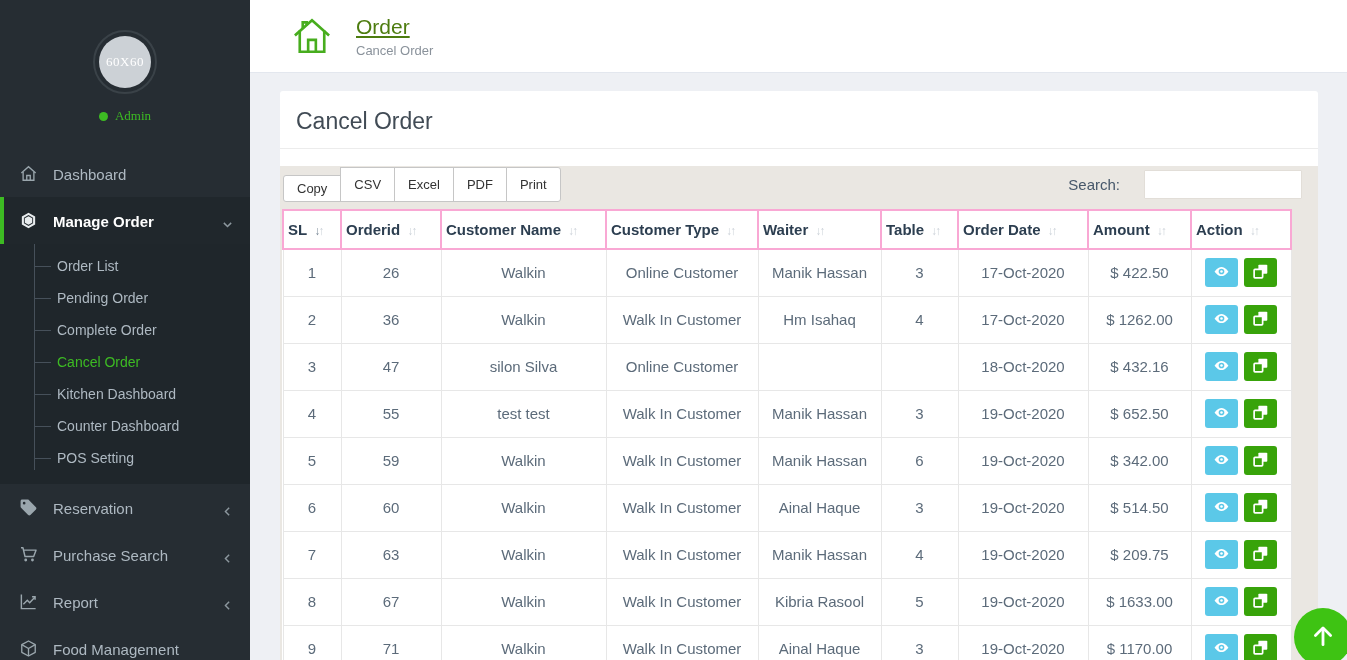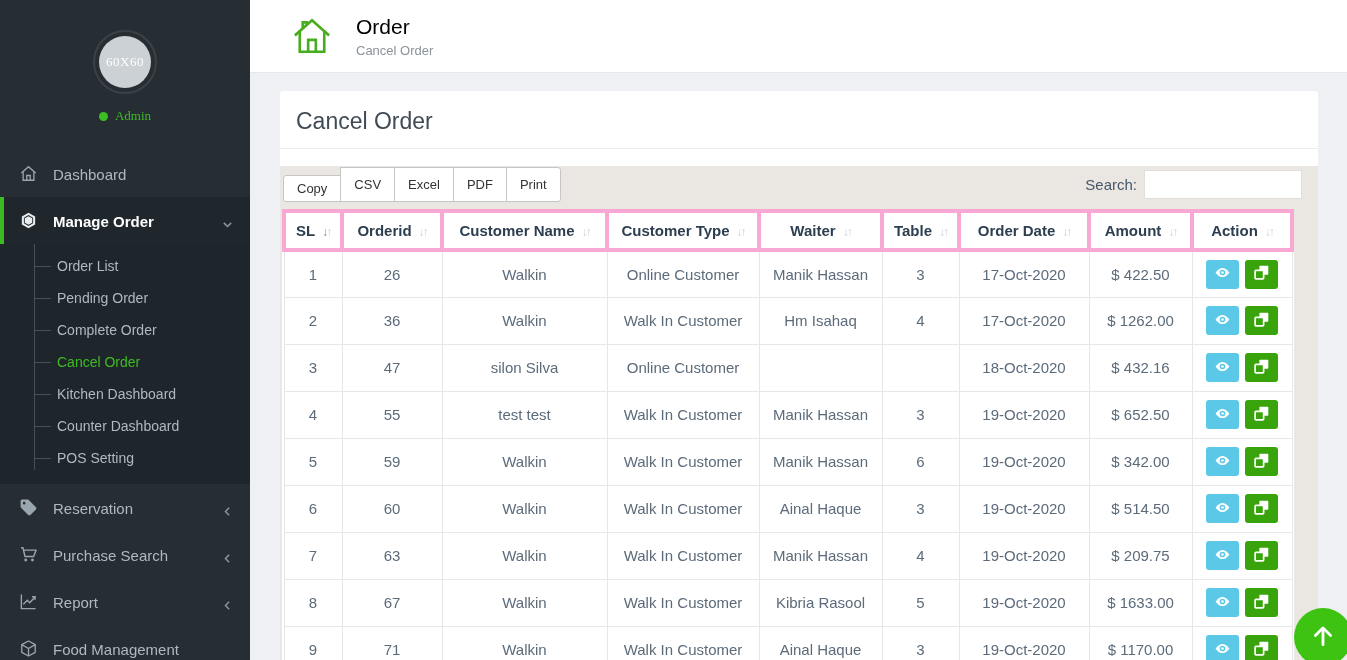"Order" .tb-titles .tb-title { color: #000000 -> #4d7c0f; text-decoration: none -> underline }
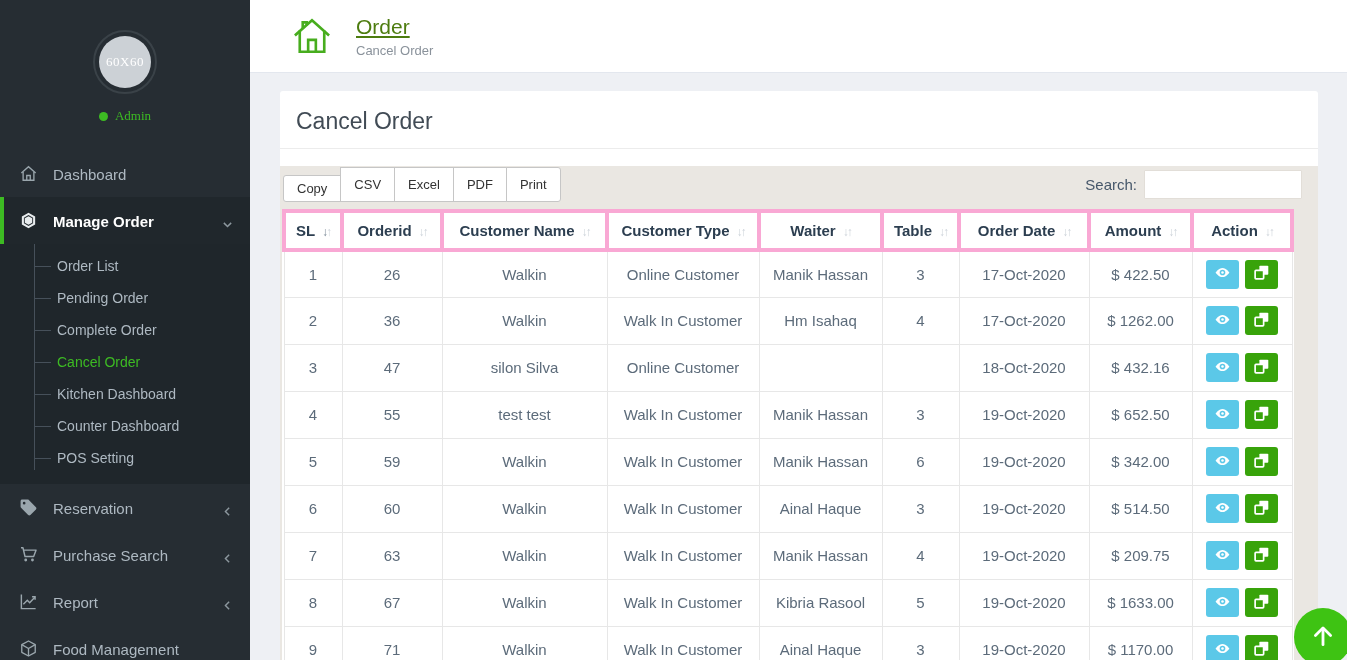"Search:" .dt-search { gap: 7px -> 24px }
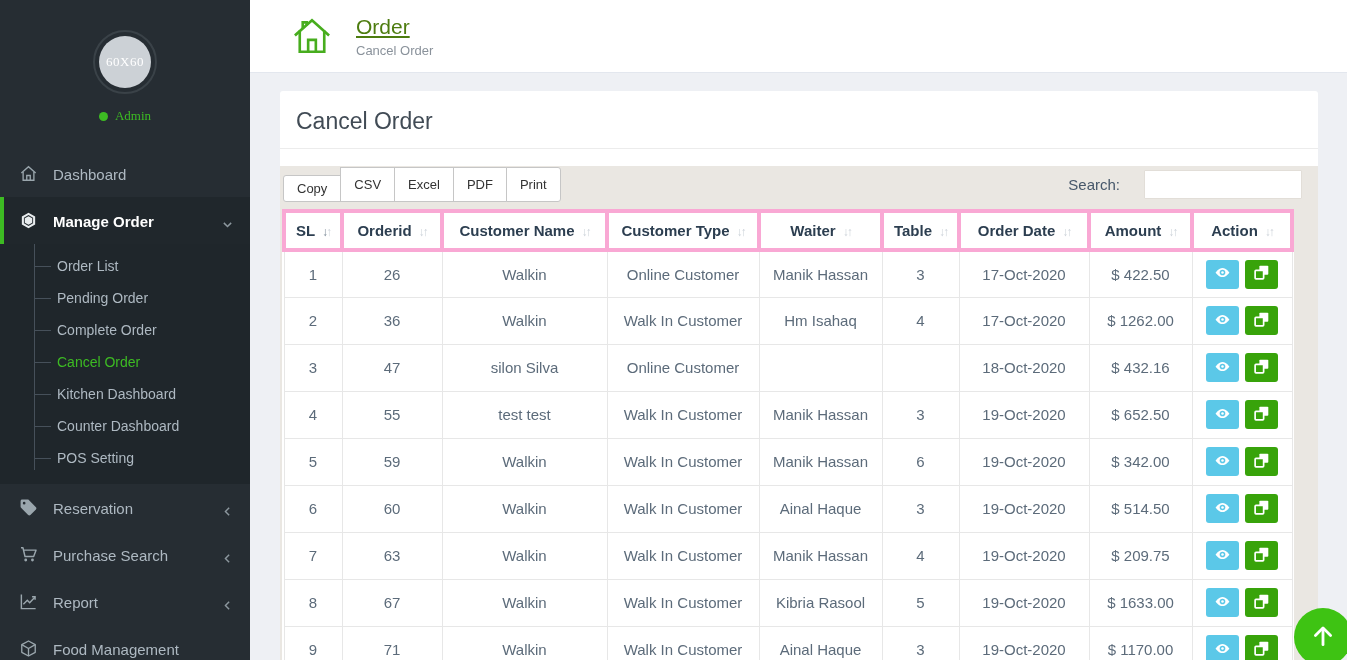"SL ↓↑" table.dt th { border: 4px solid #f9a8d4 -> 2px solid #f9a8d4; text-align: center -> left }
